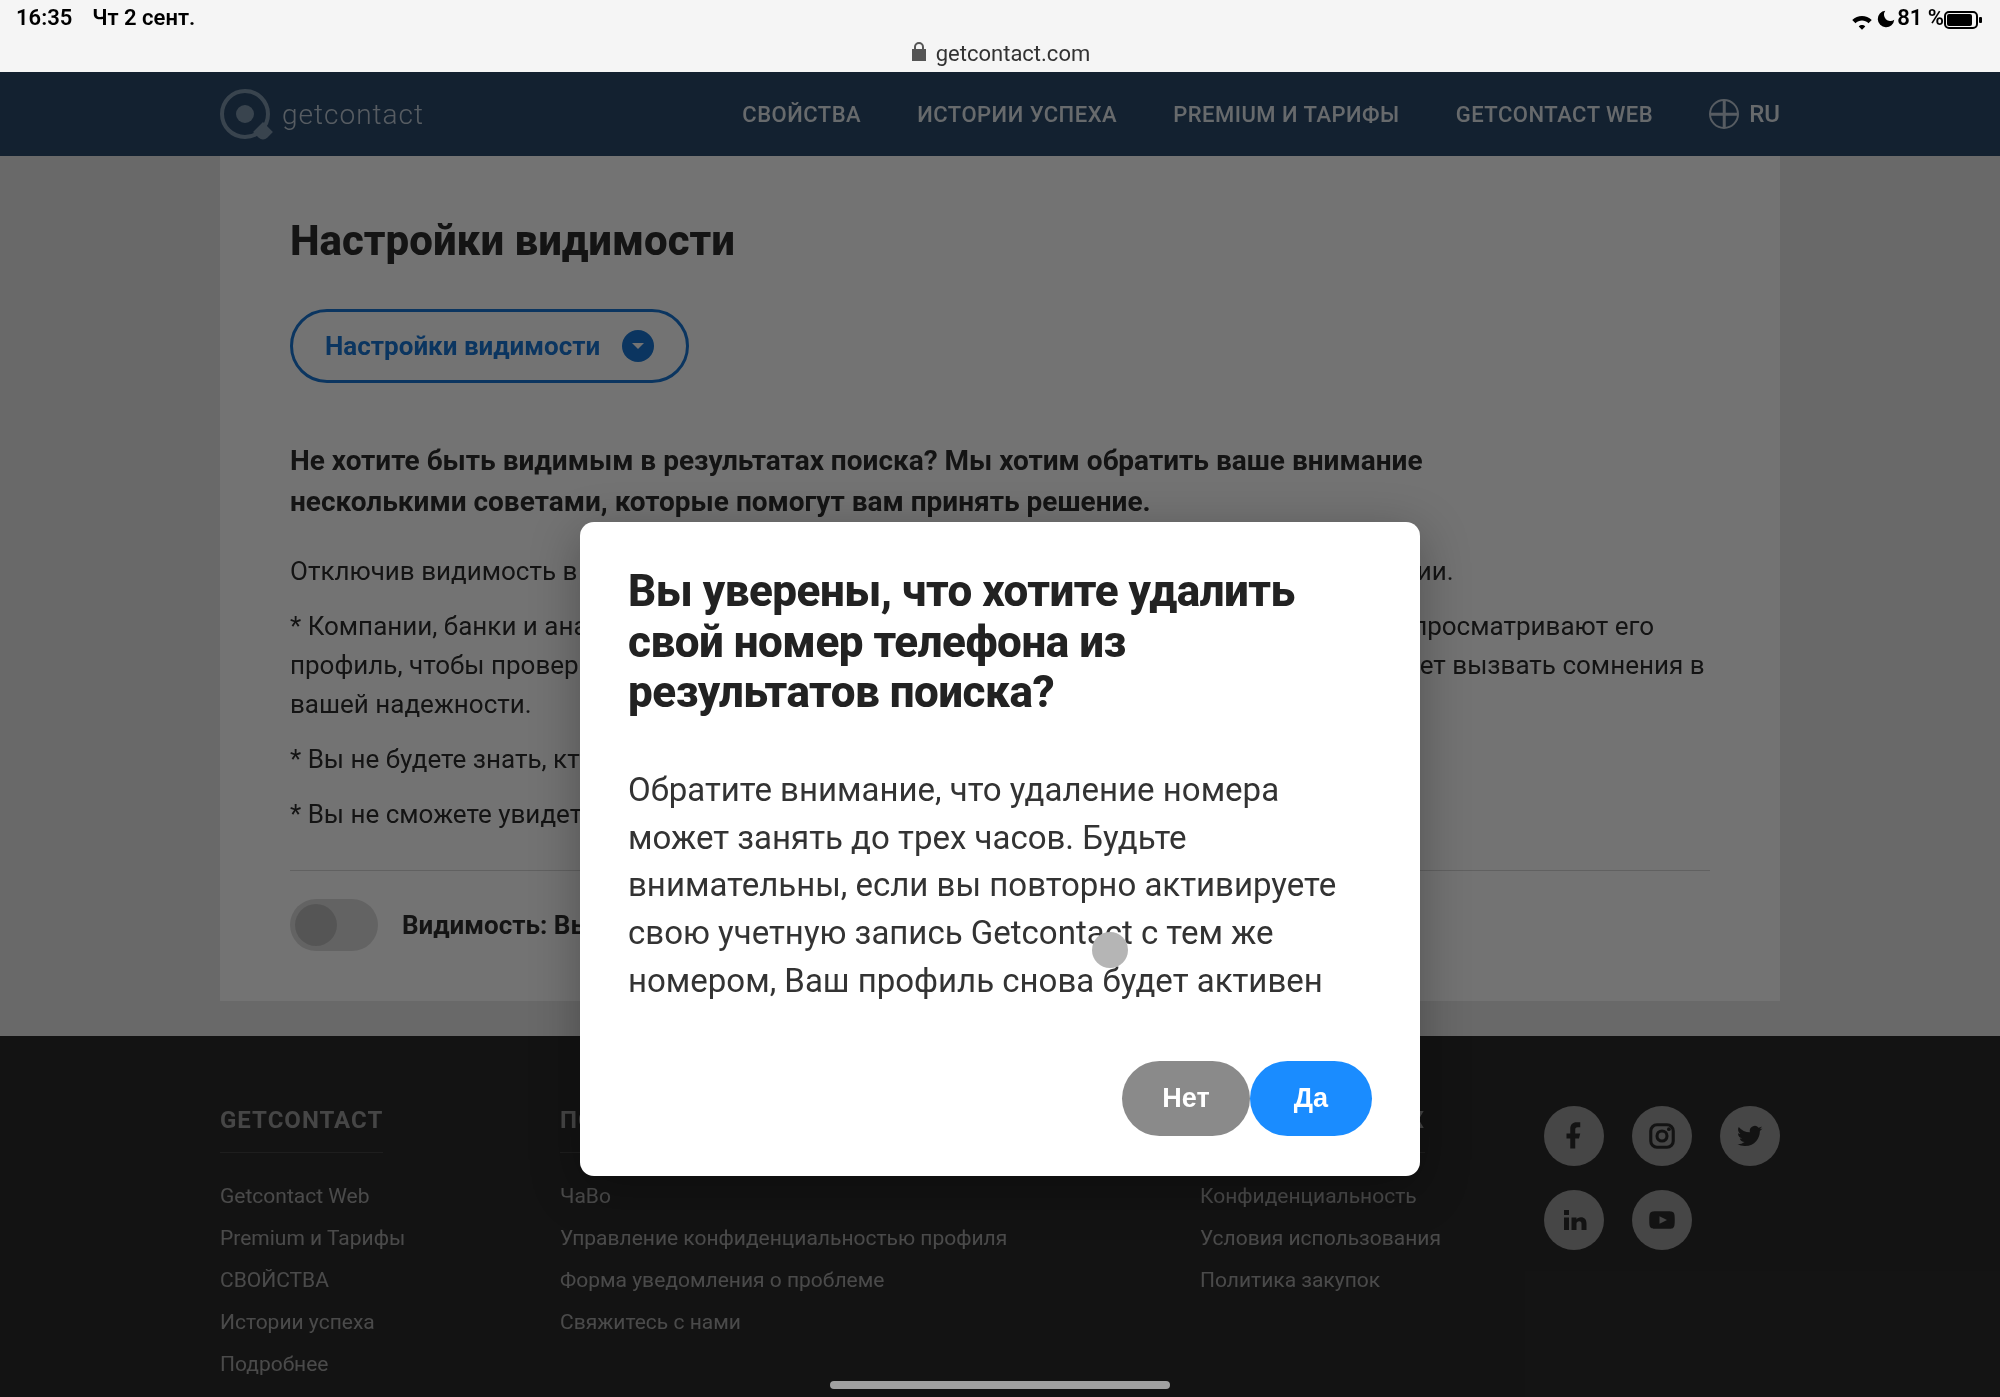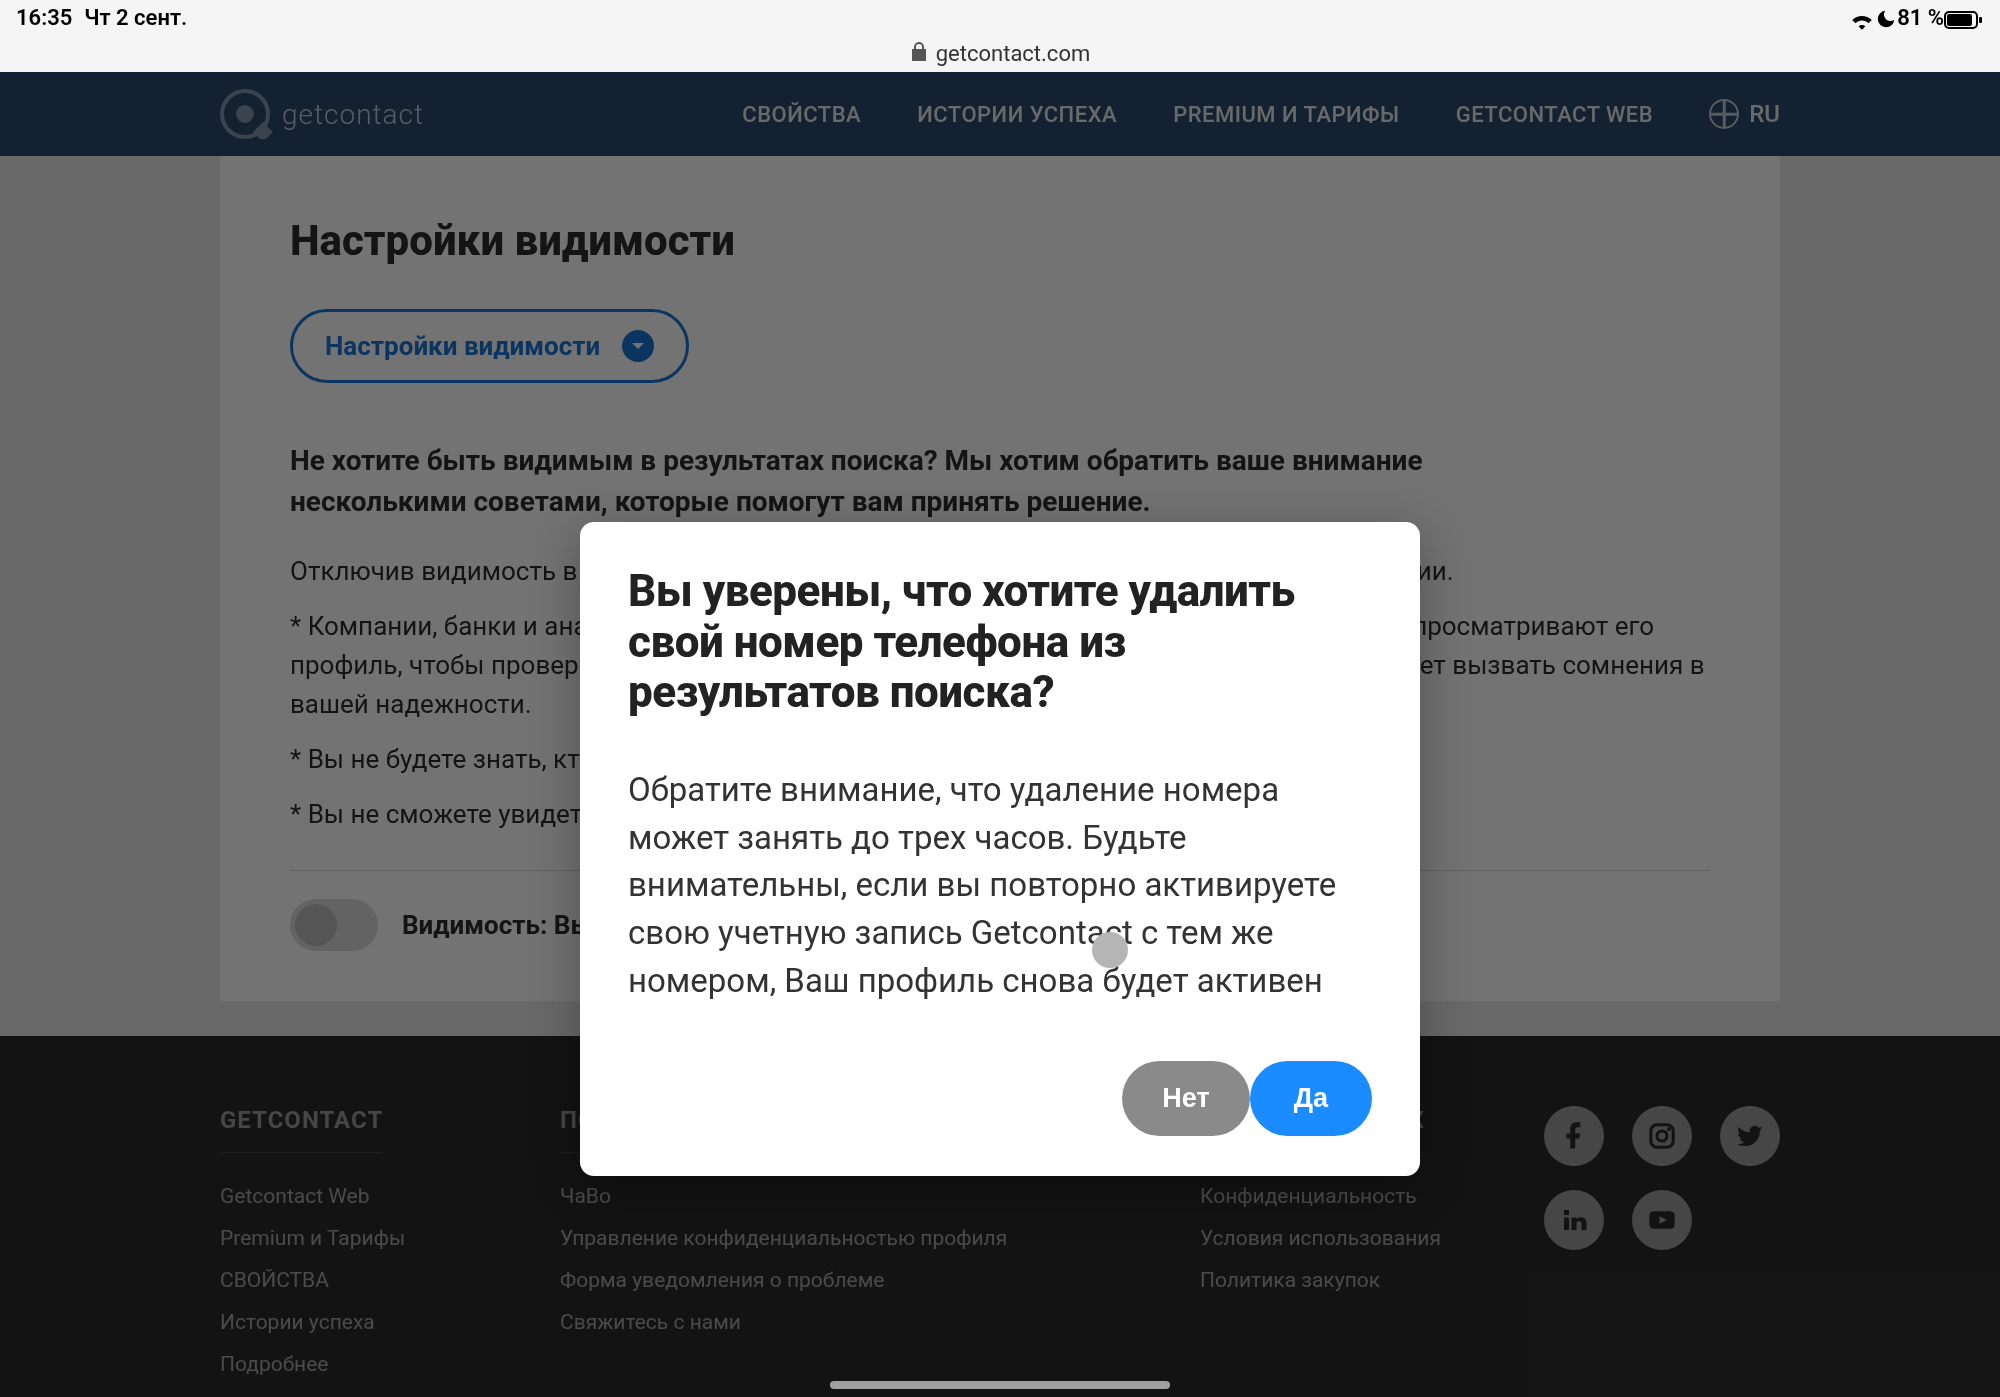"16:35" .status-left { gap: 12px -> 20px }
